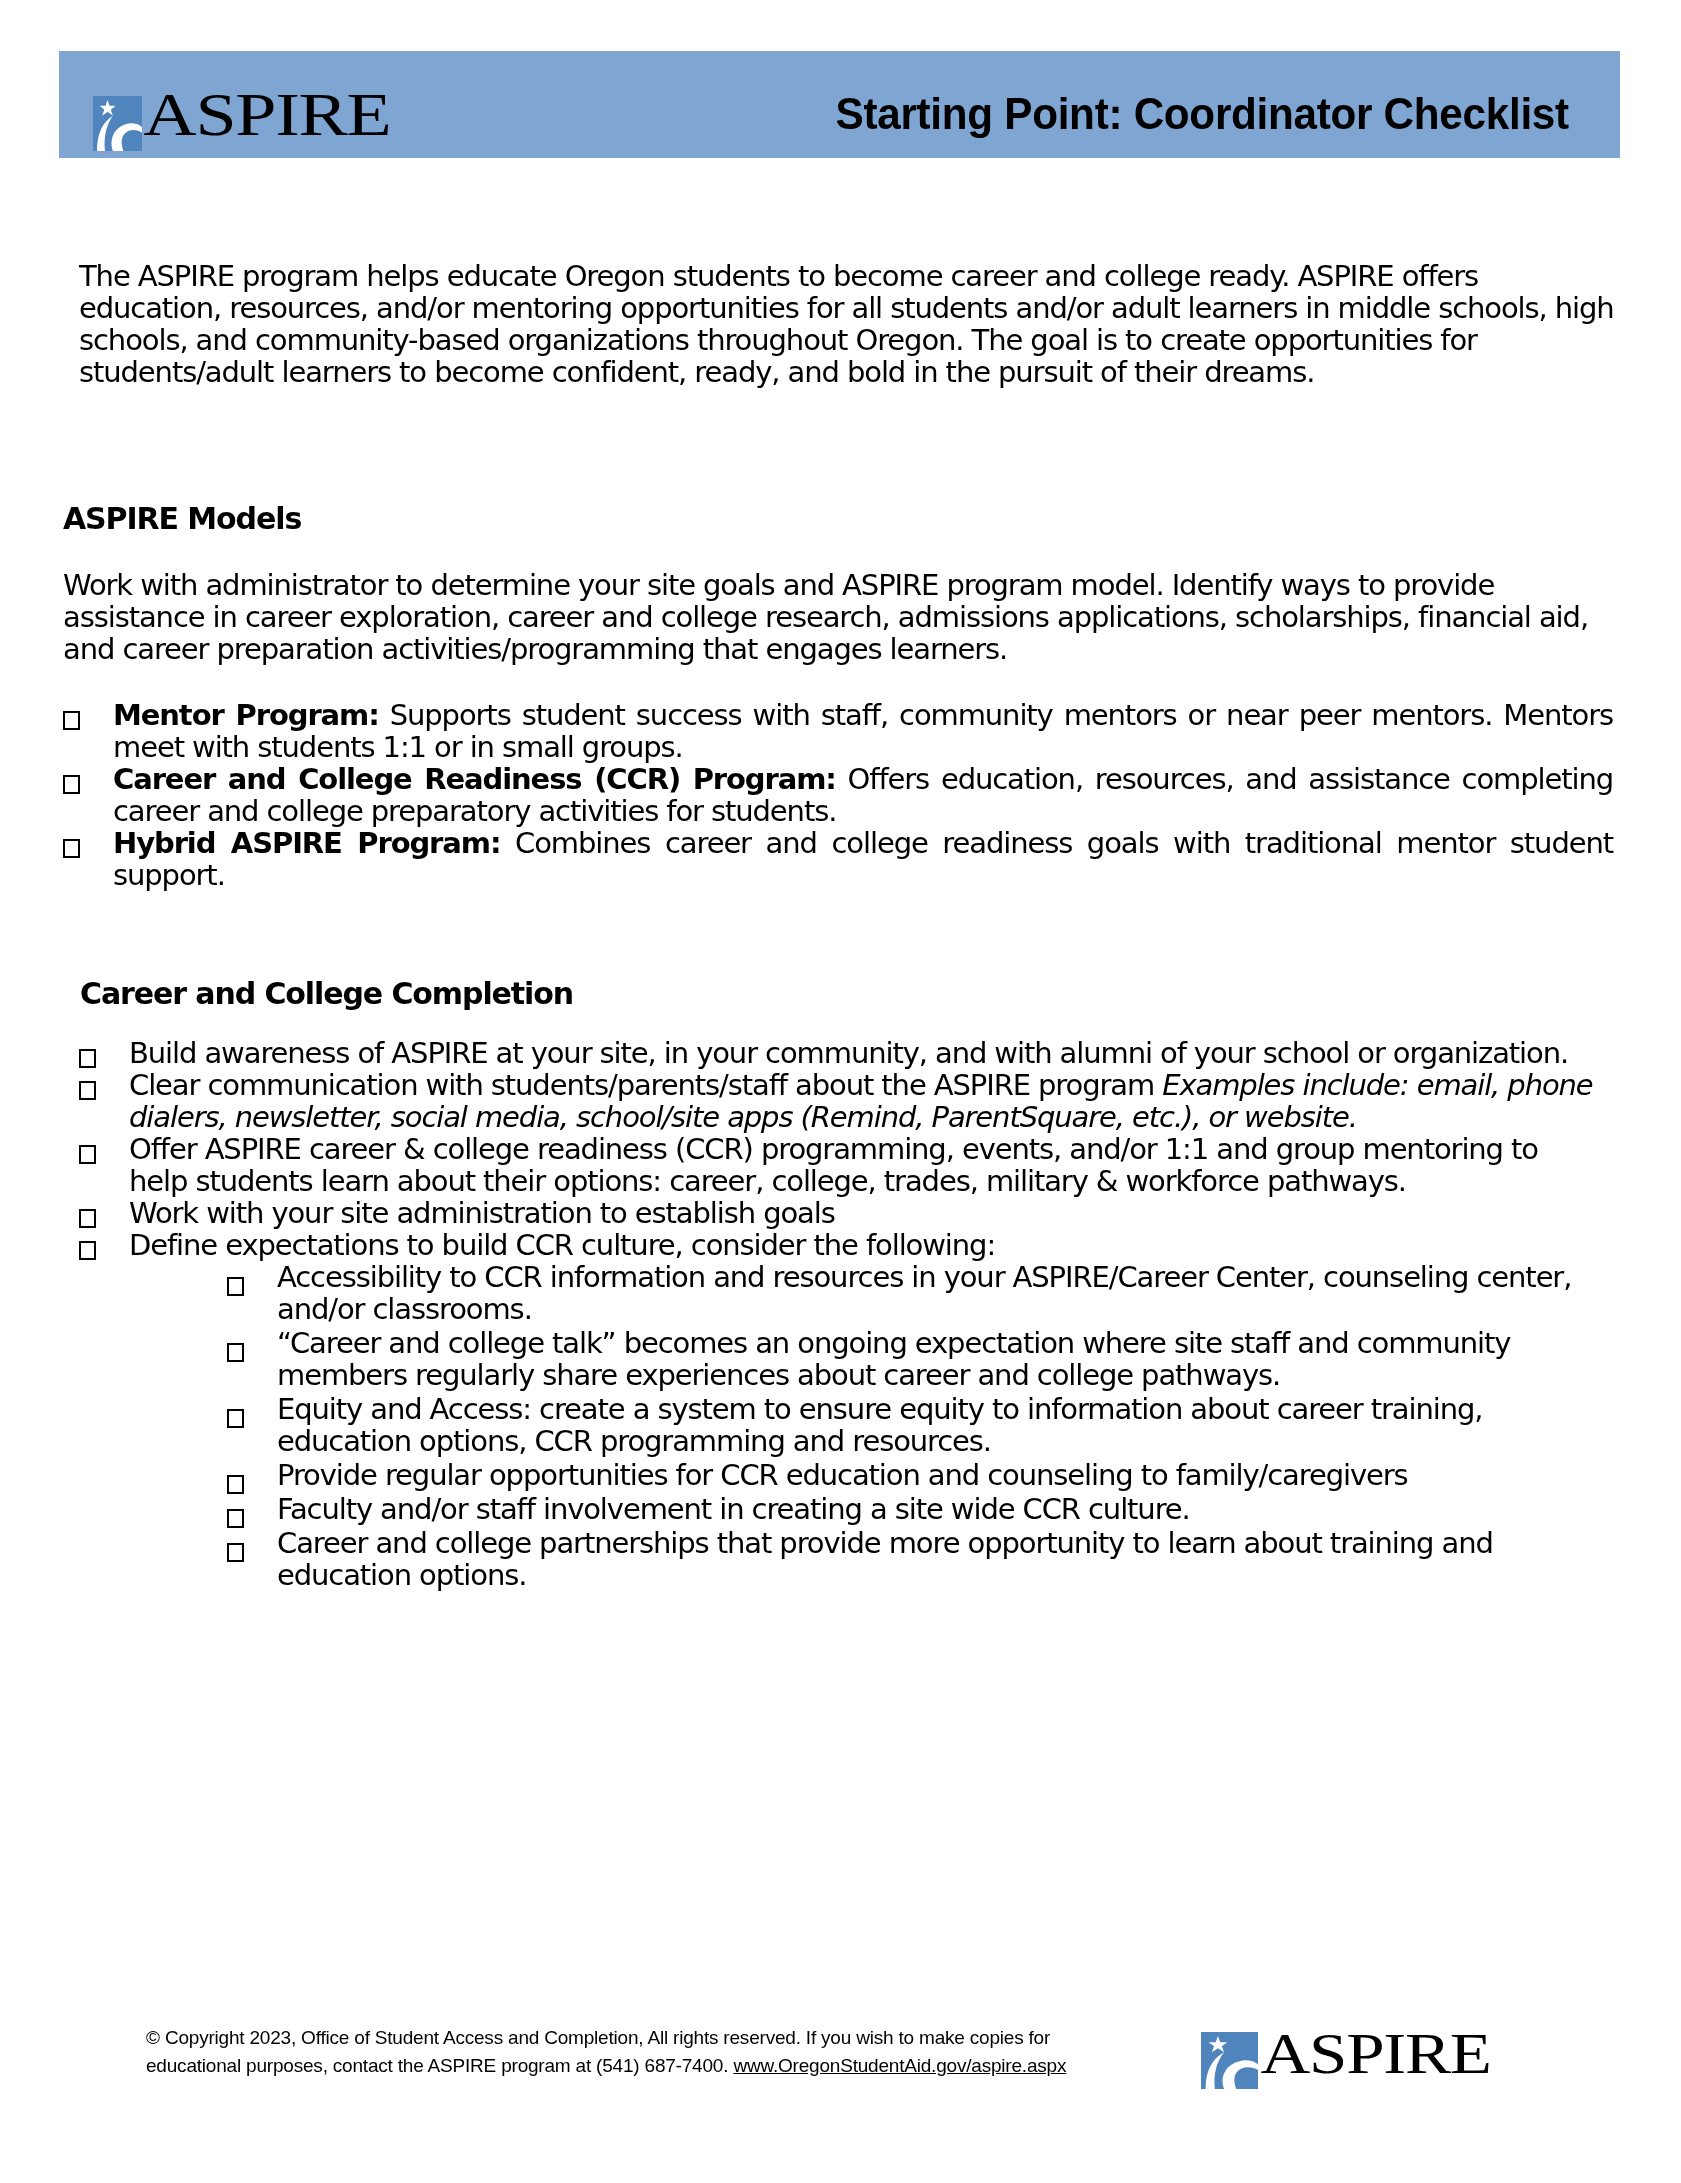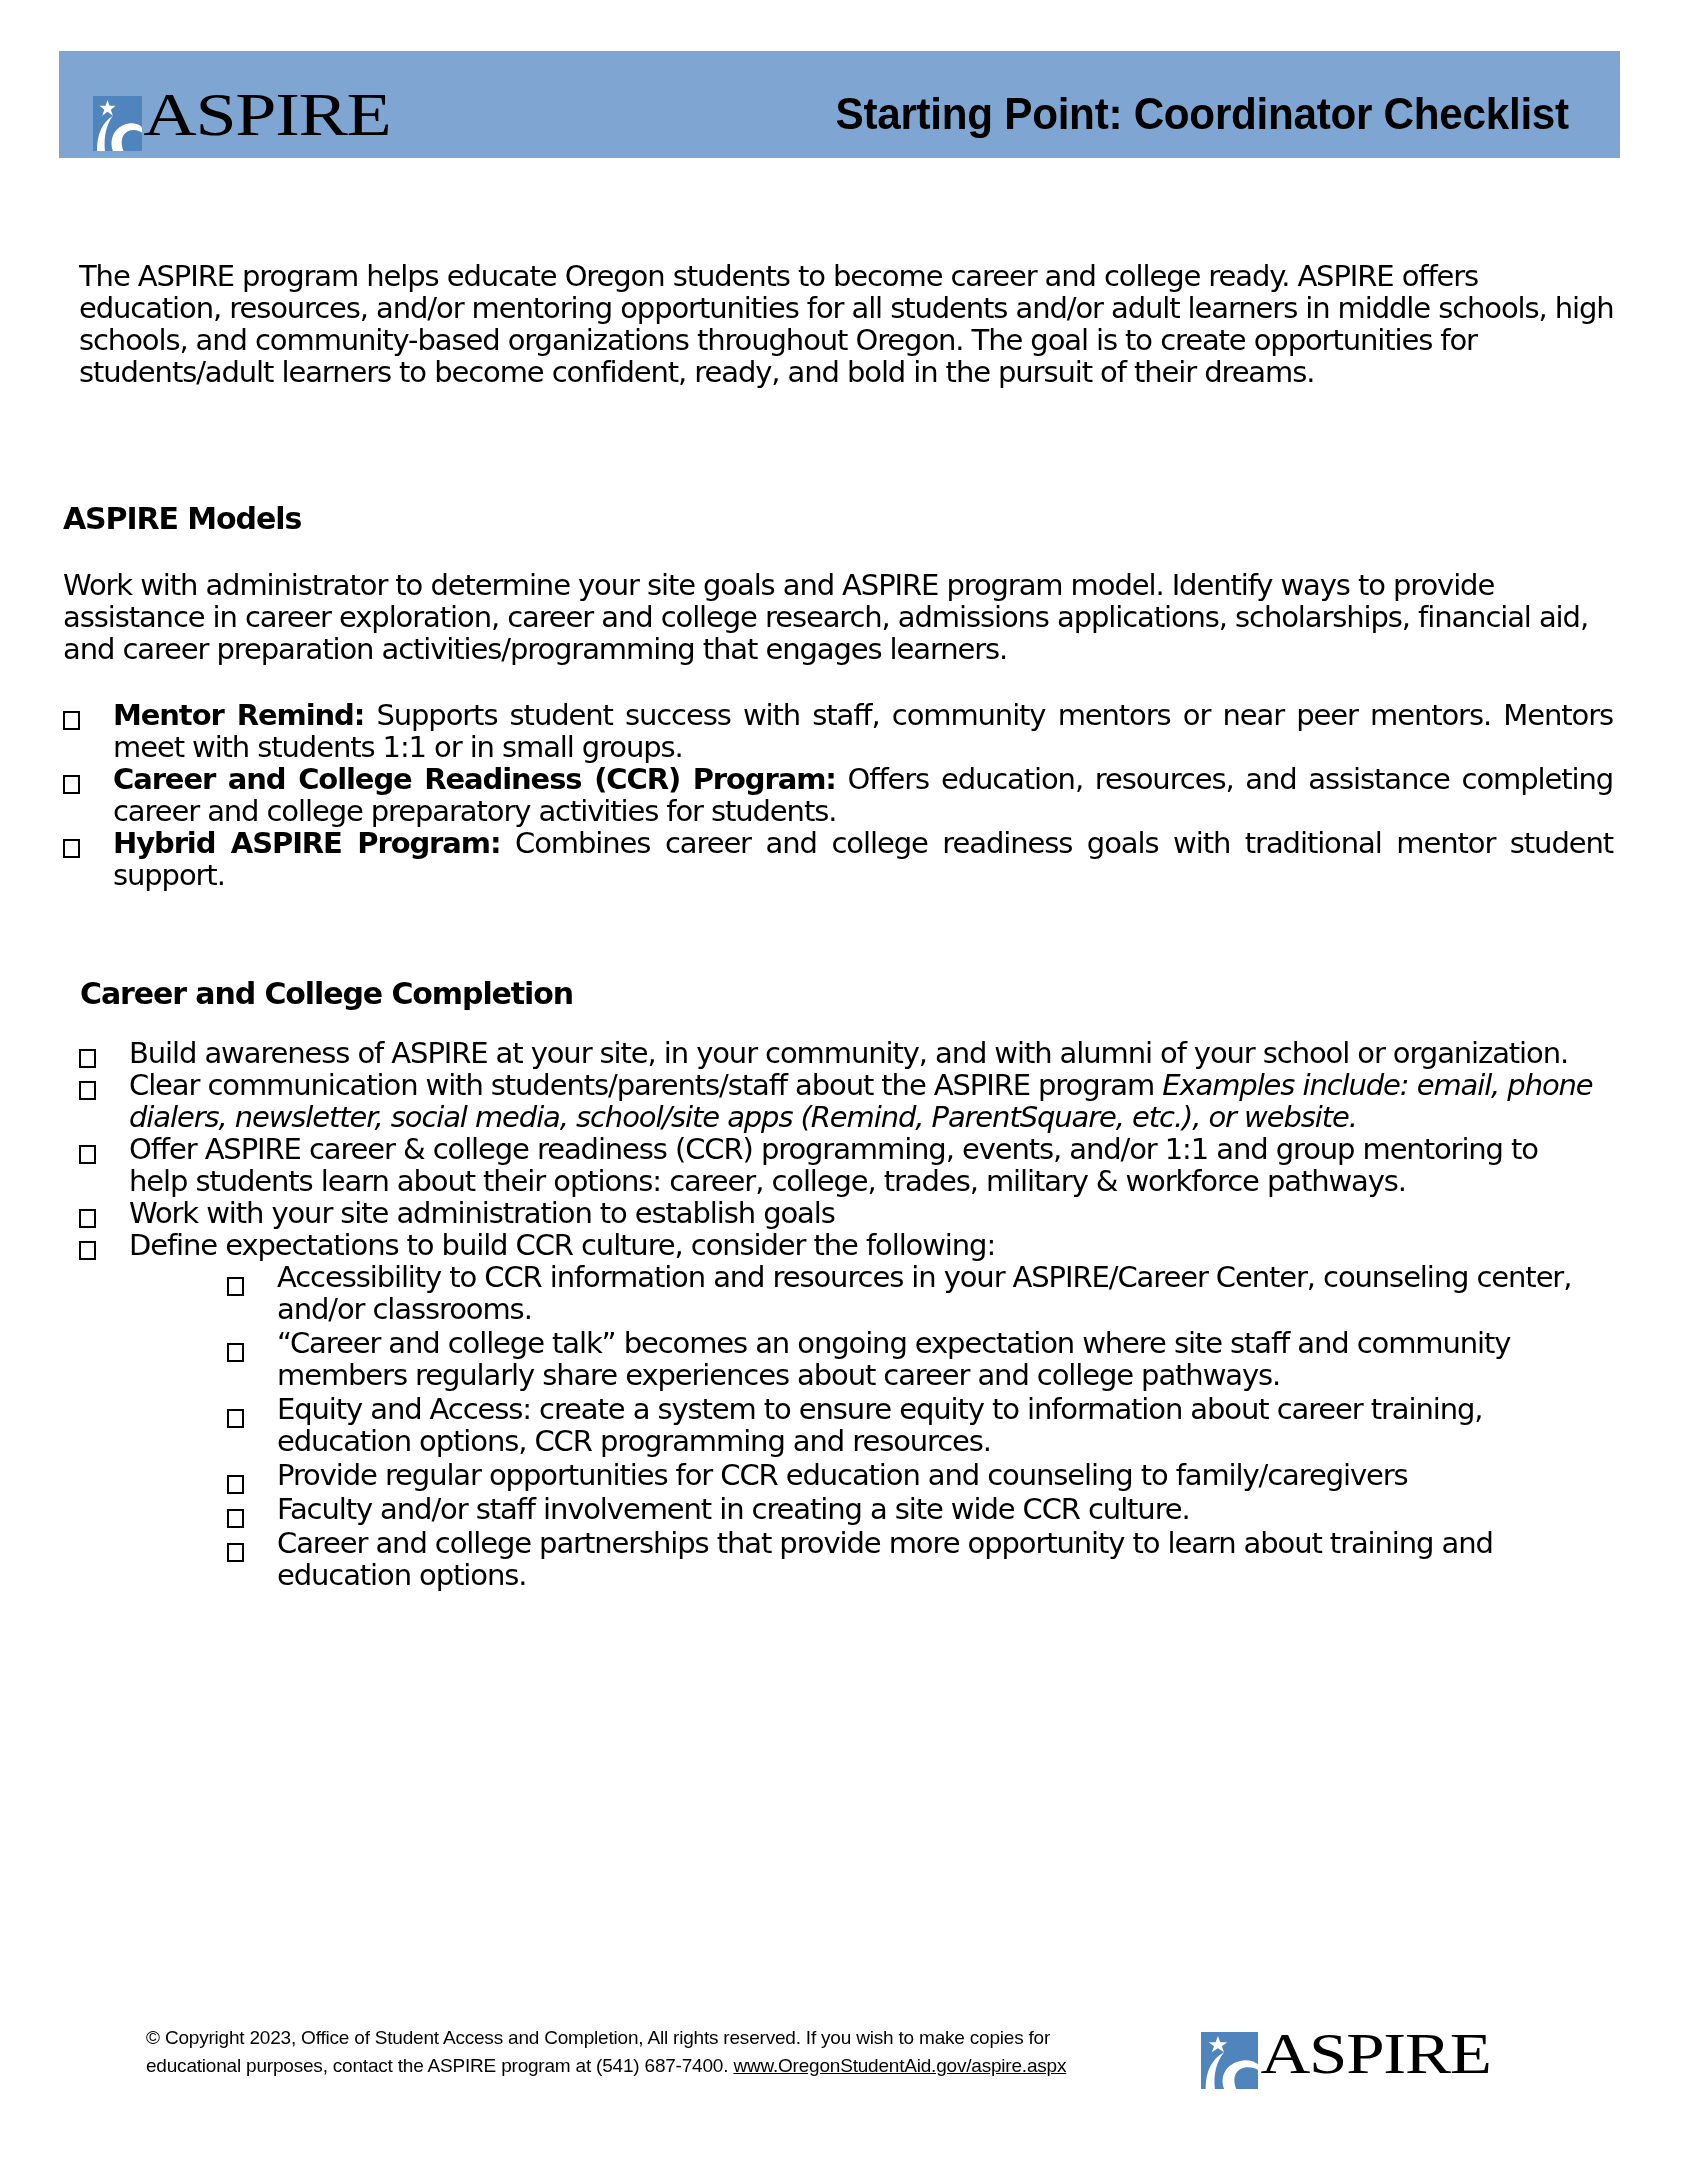"Mentor Remind:" span.bold { text: Remind -> Program }
